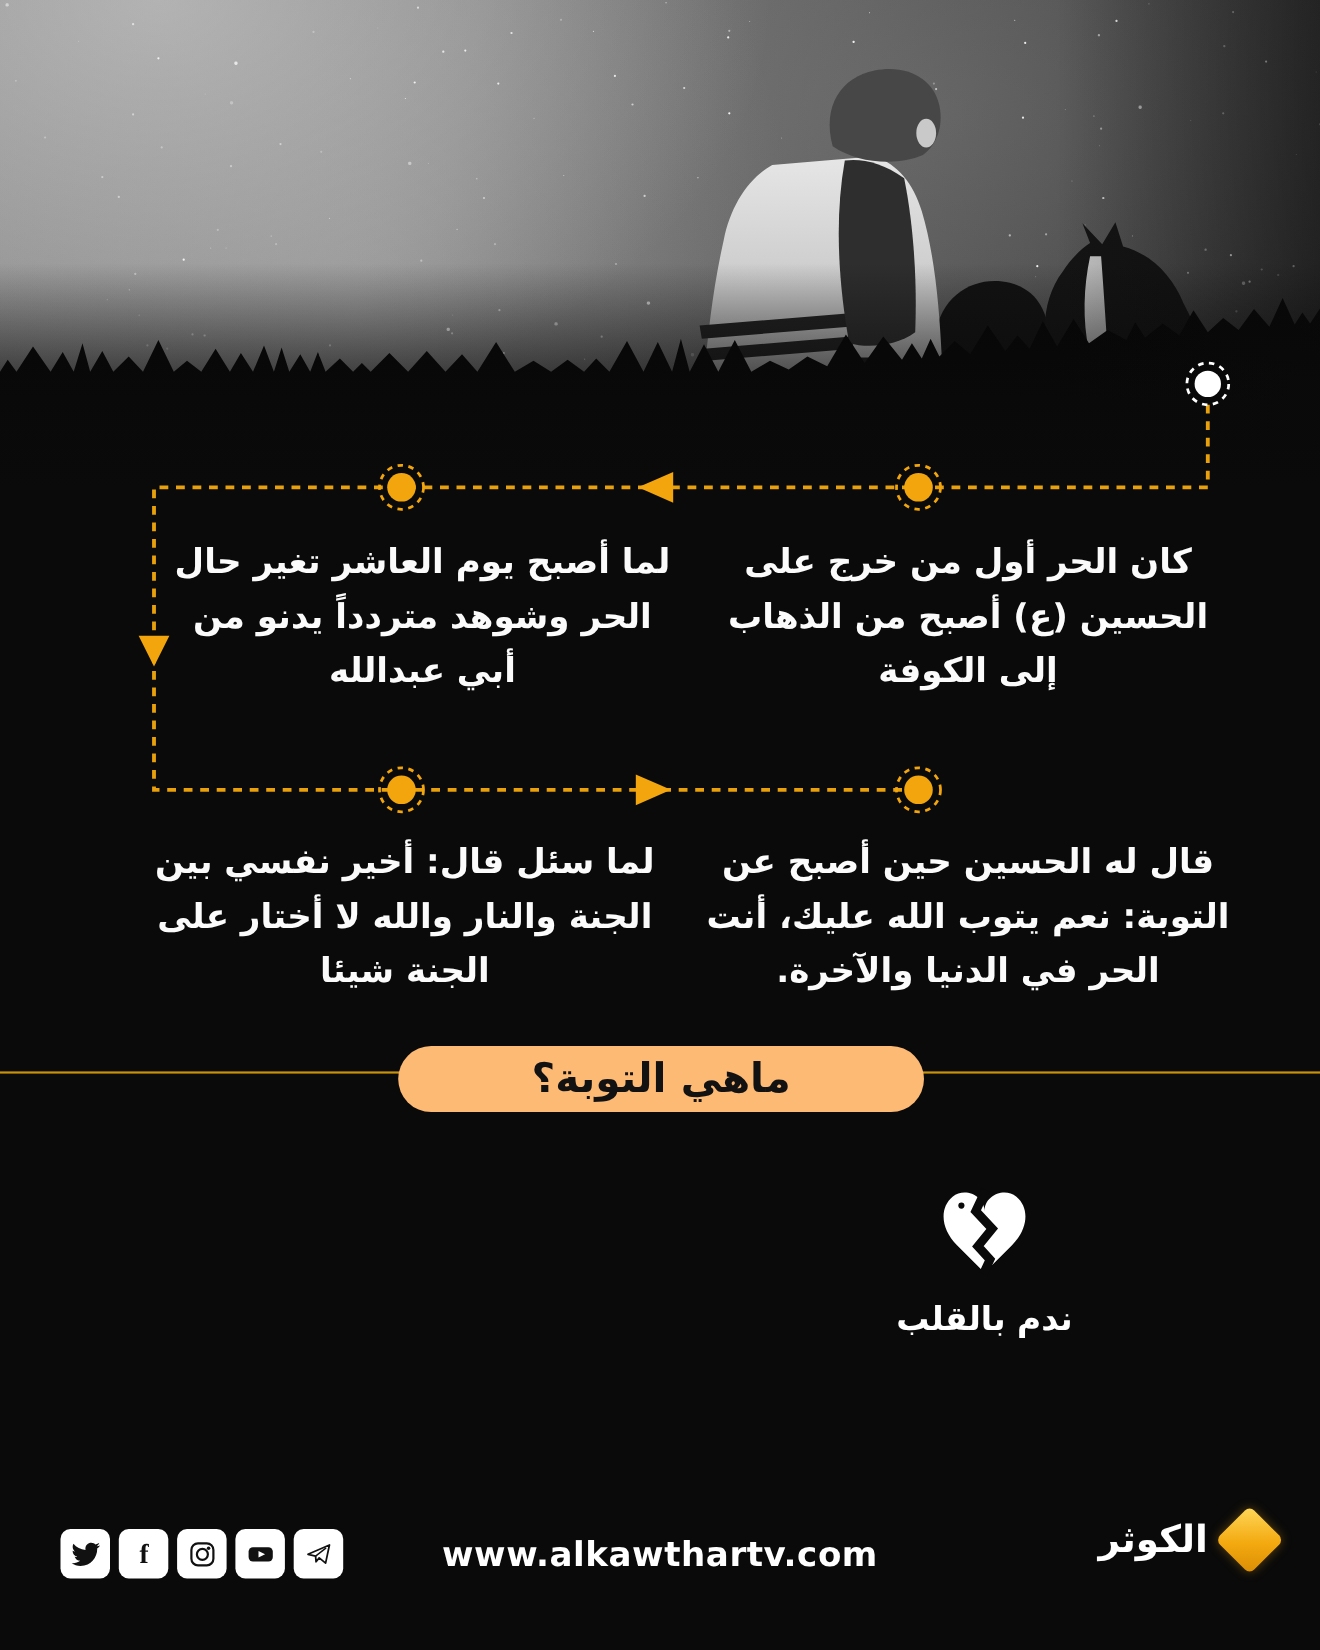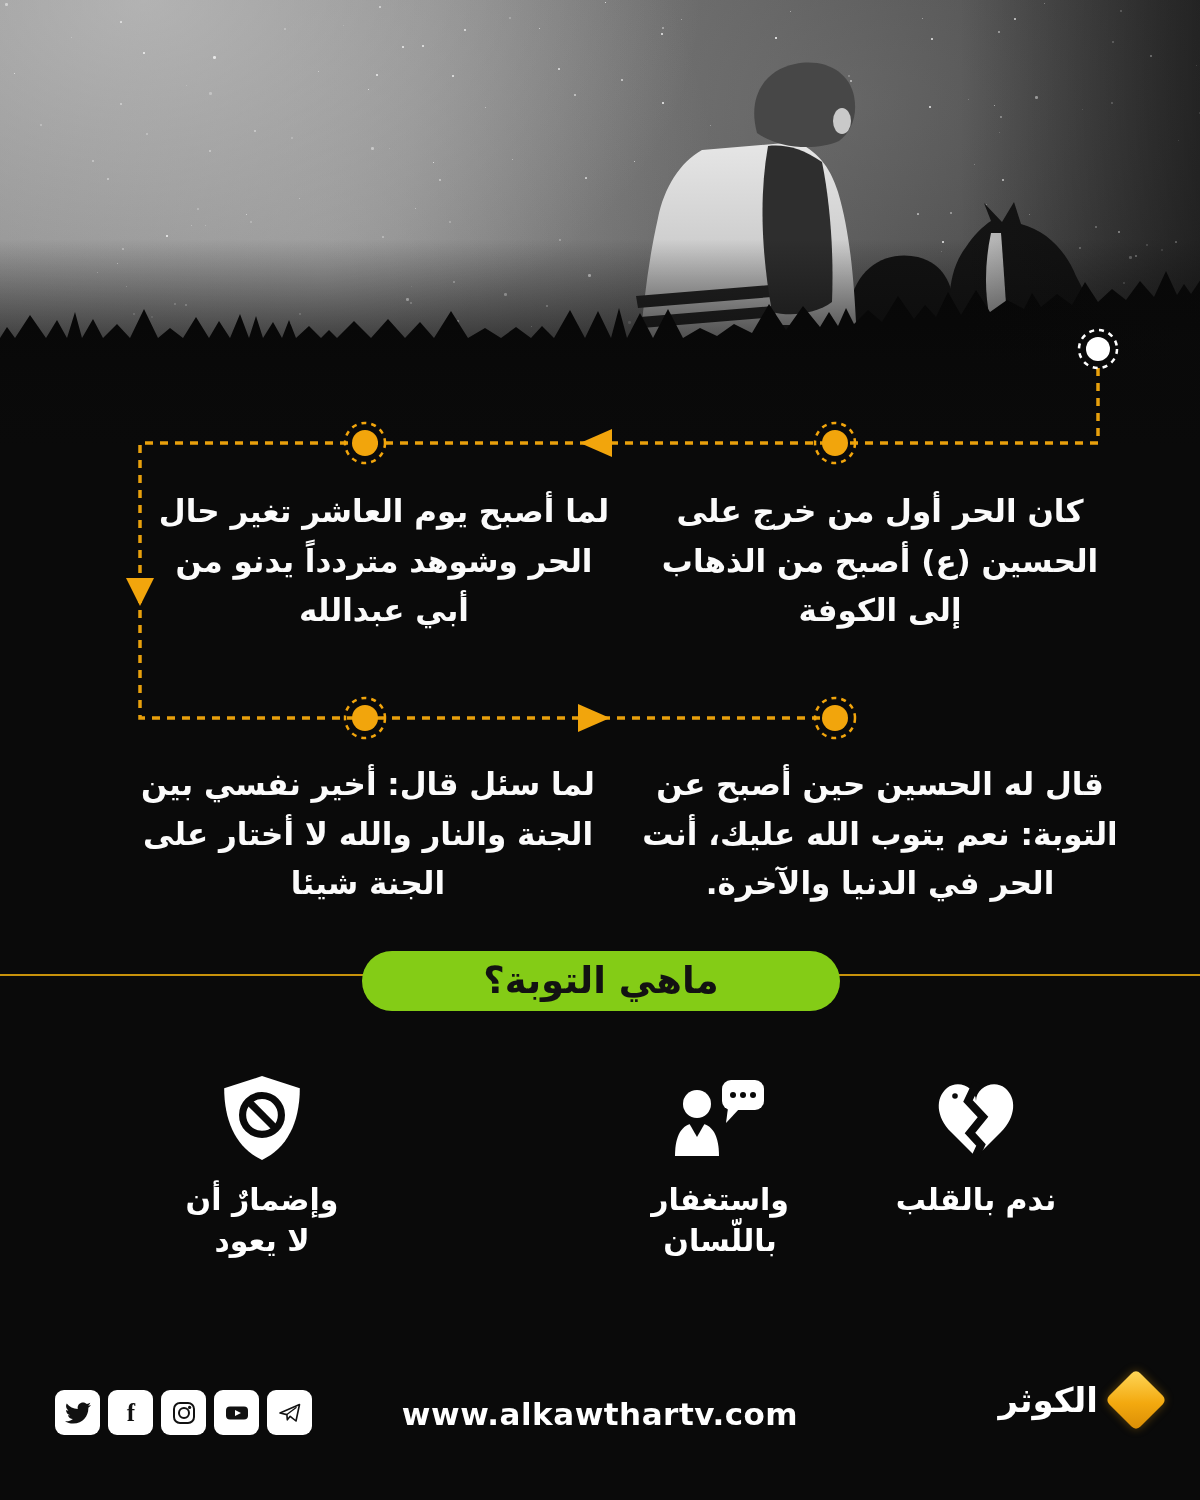"ماهي التوبة؟" .pill { background: #84cc16 -> #fdba74 }
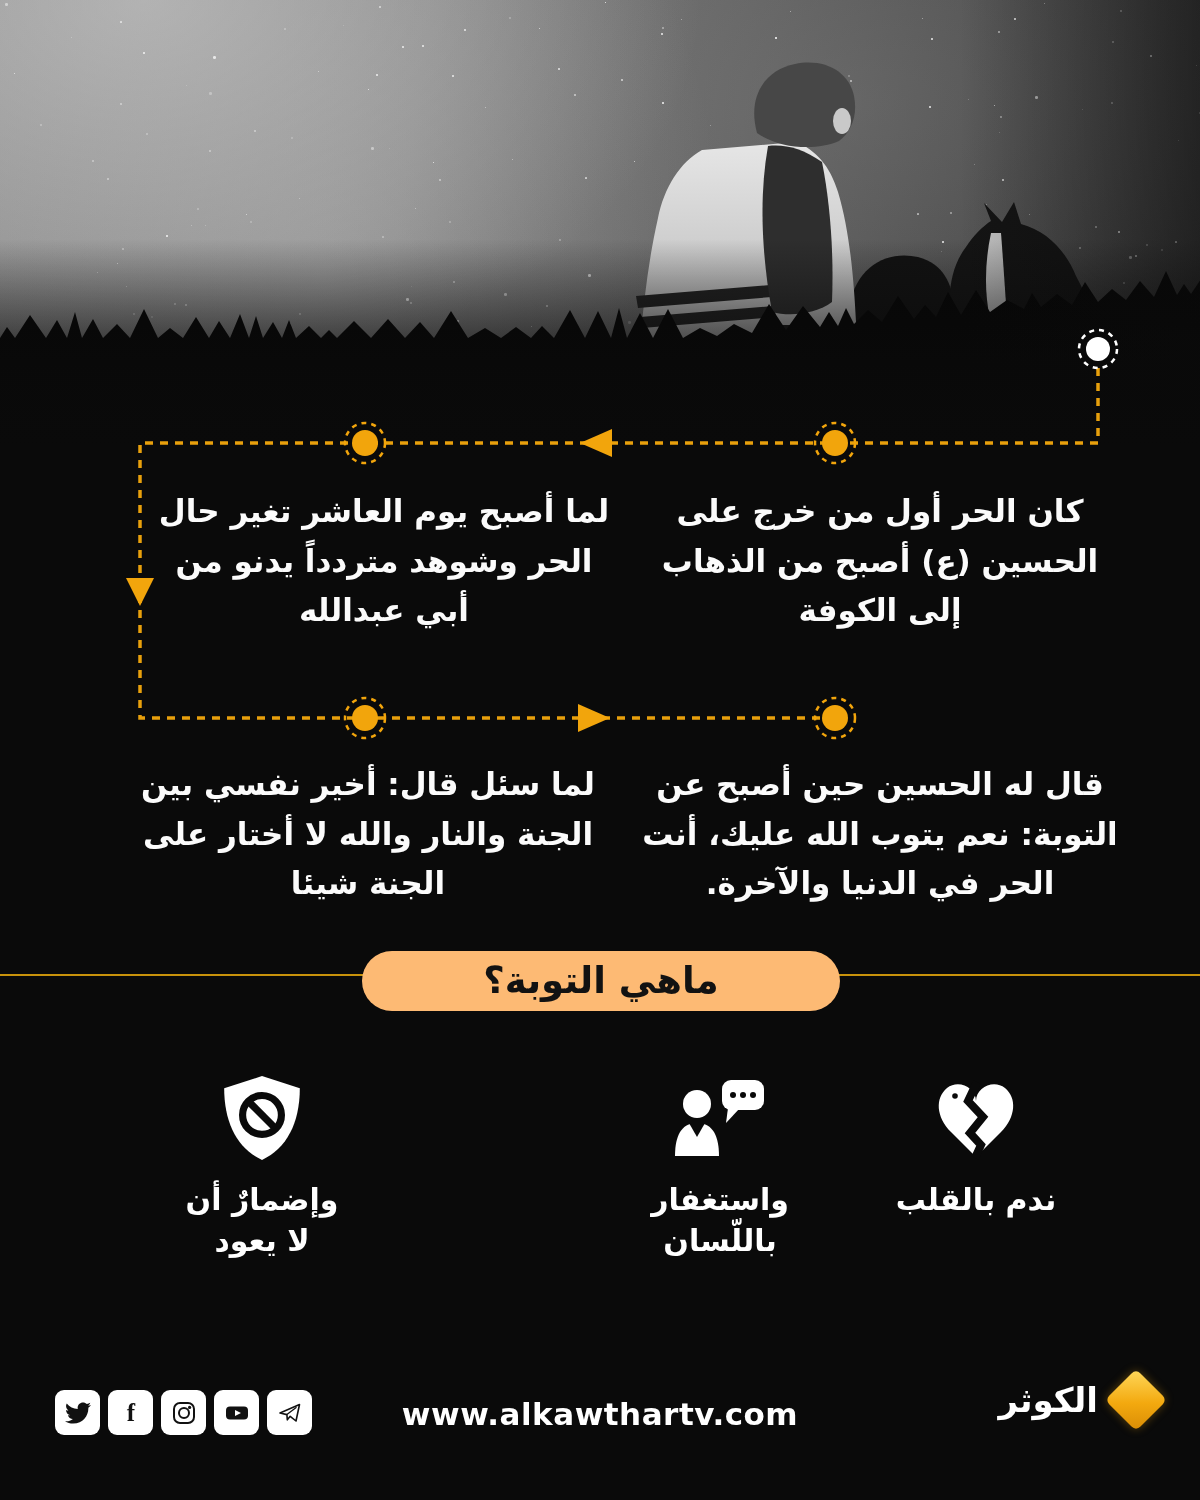"وإضمارٌ أن" div.step { html: <div> <div> <svg> <path></path> <circle></circle> <line></line> </svg> </div> <div>وإضمارٌ أن لا يعود</div> </div> -> none }
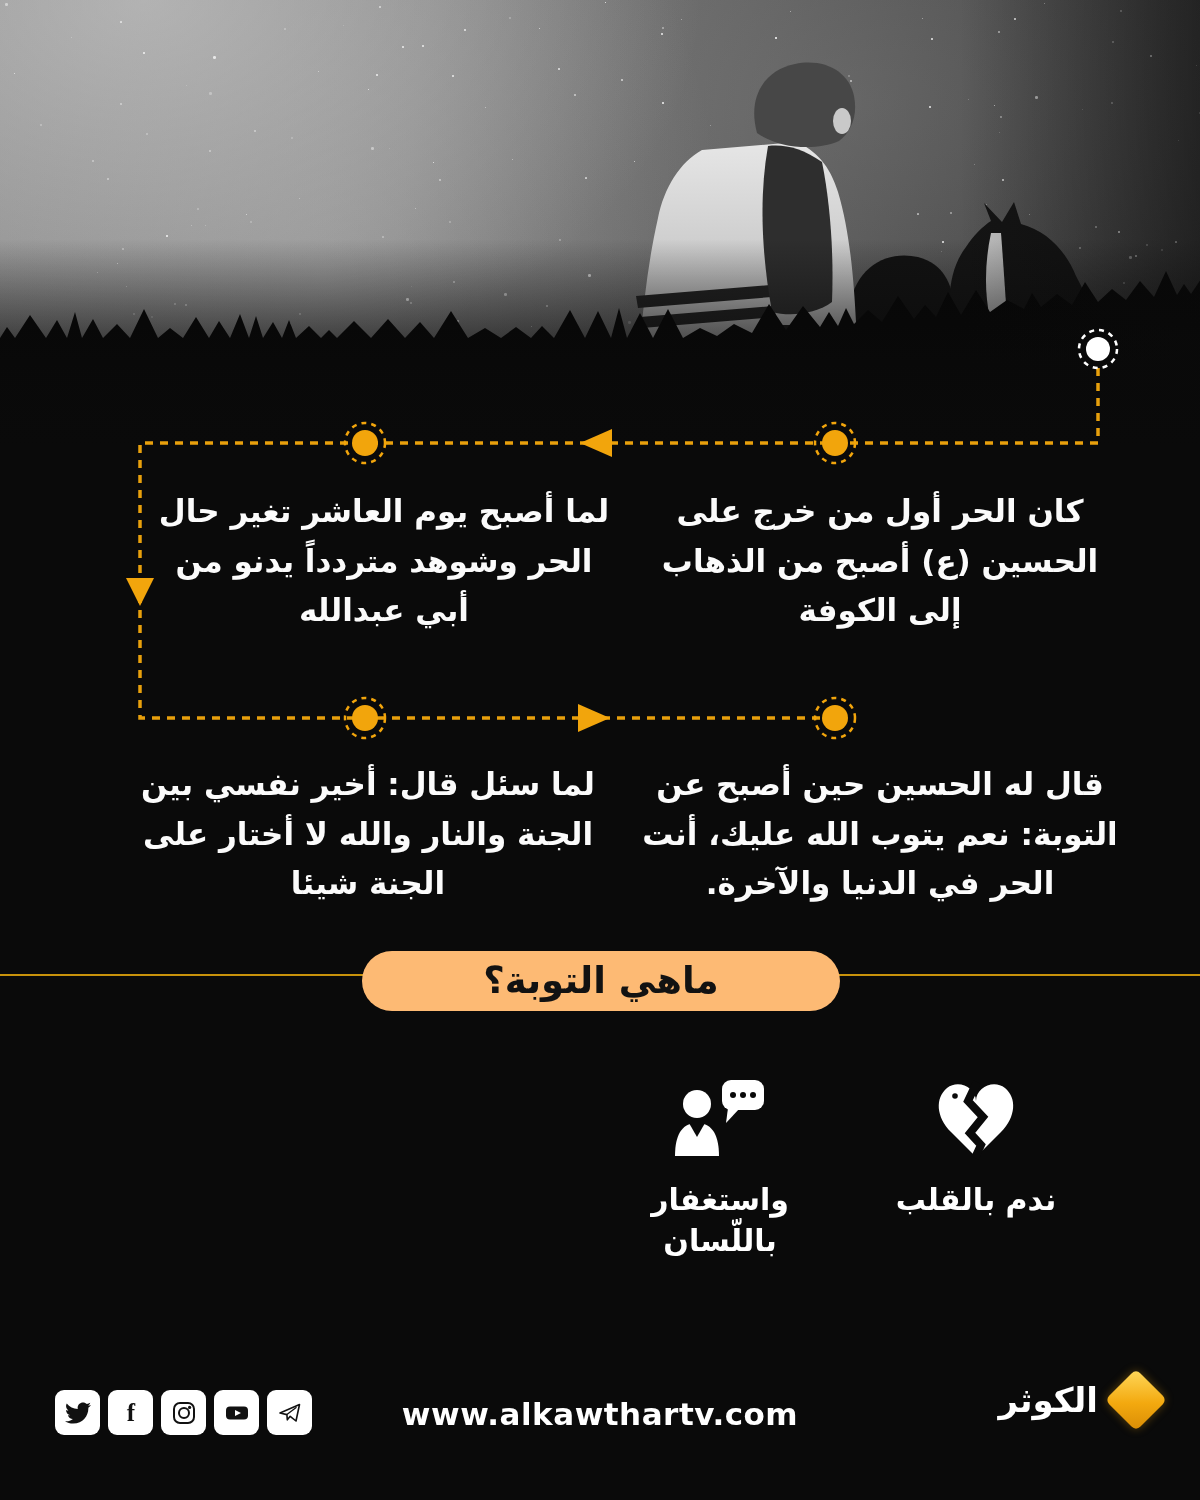"واستغفار" div.step { html: <div> <div> <svg> <rect></rect> <circle></circle> <circle></circle> <circle></circle> <polygon></polygon> <circle></circle> <path></path> <polygon></polygon> </svg> </div> <div>واستغفار باللّسان</div> </div> -> none }
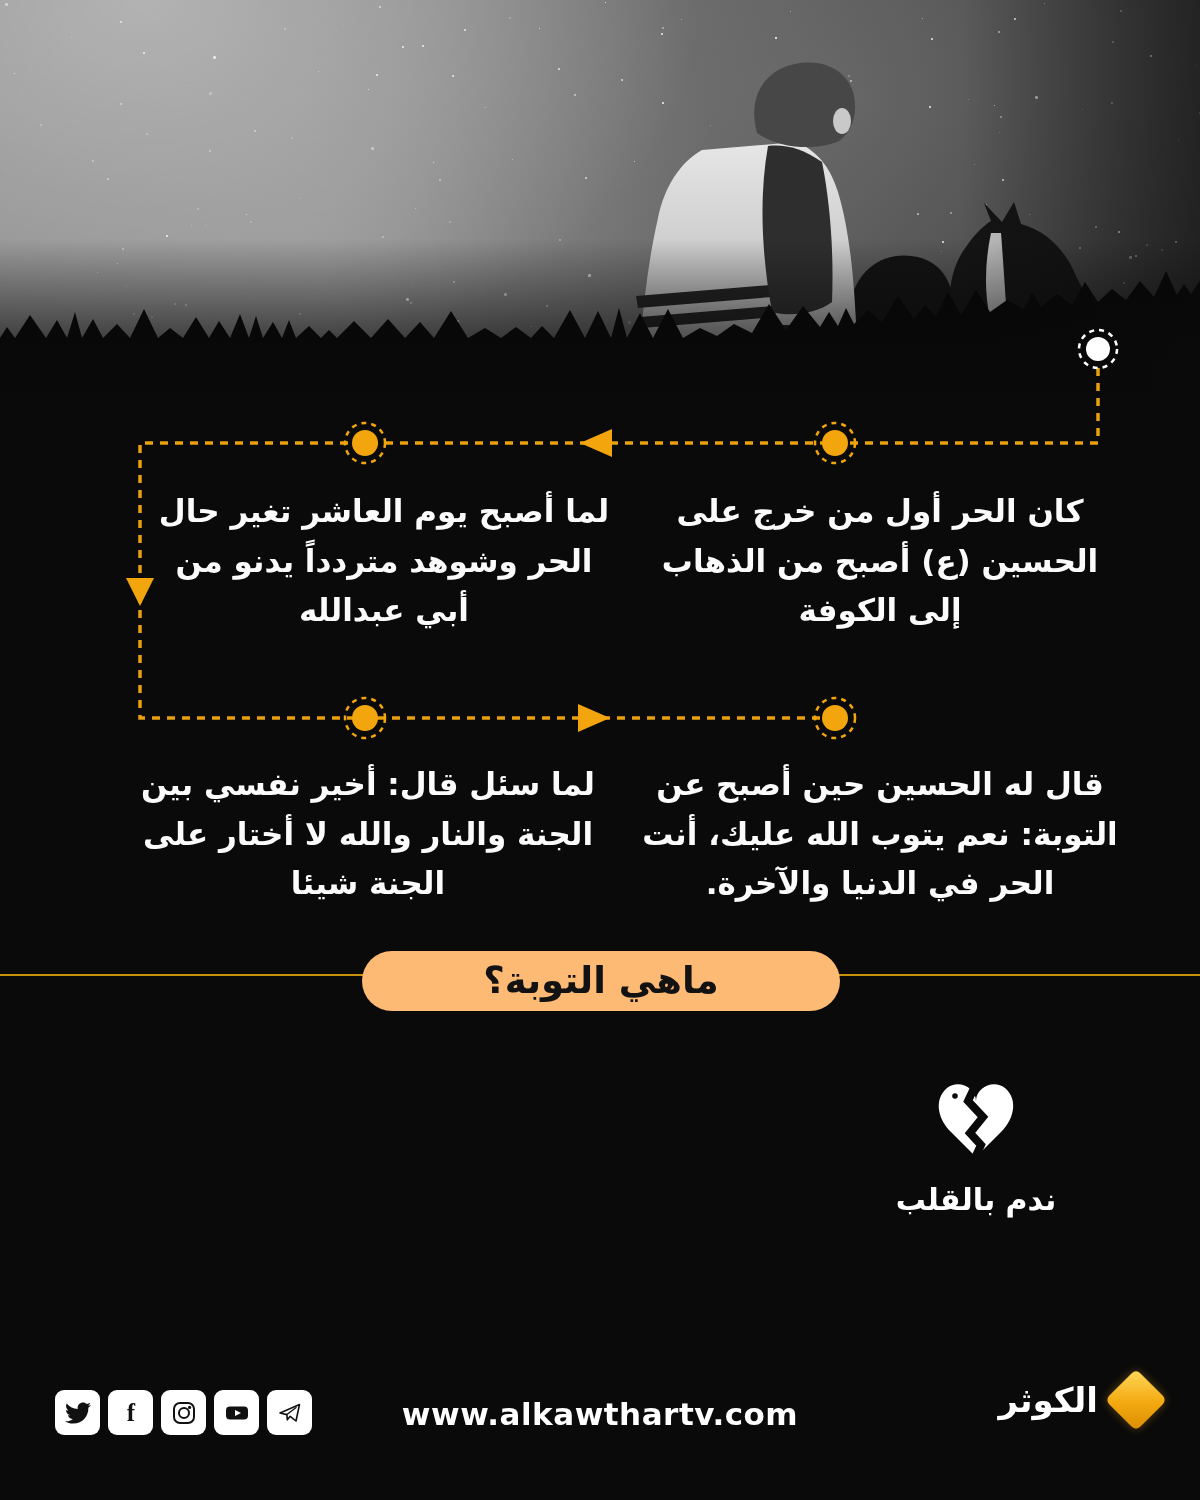"ندم بالقلب" .st1 { left: 861px -> 780px }
